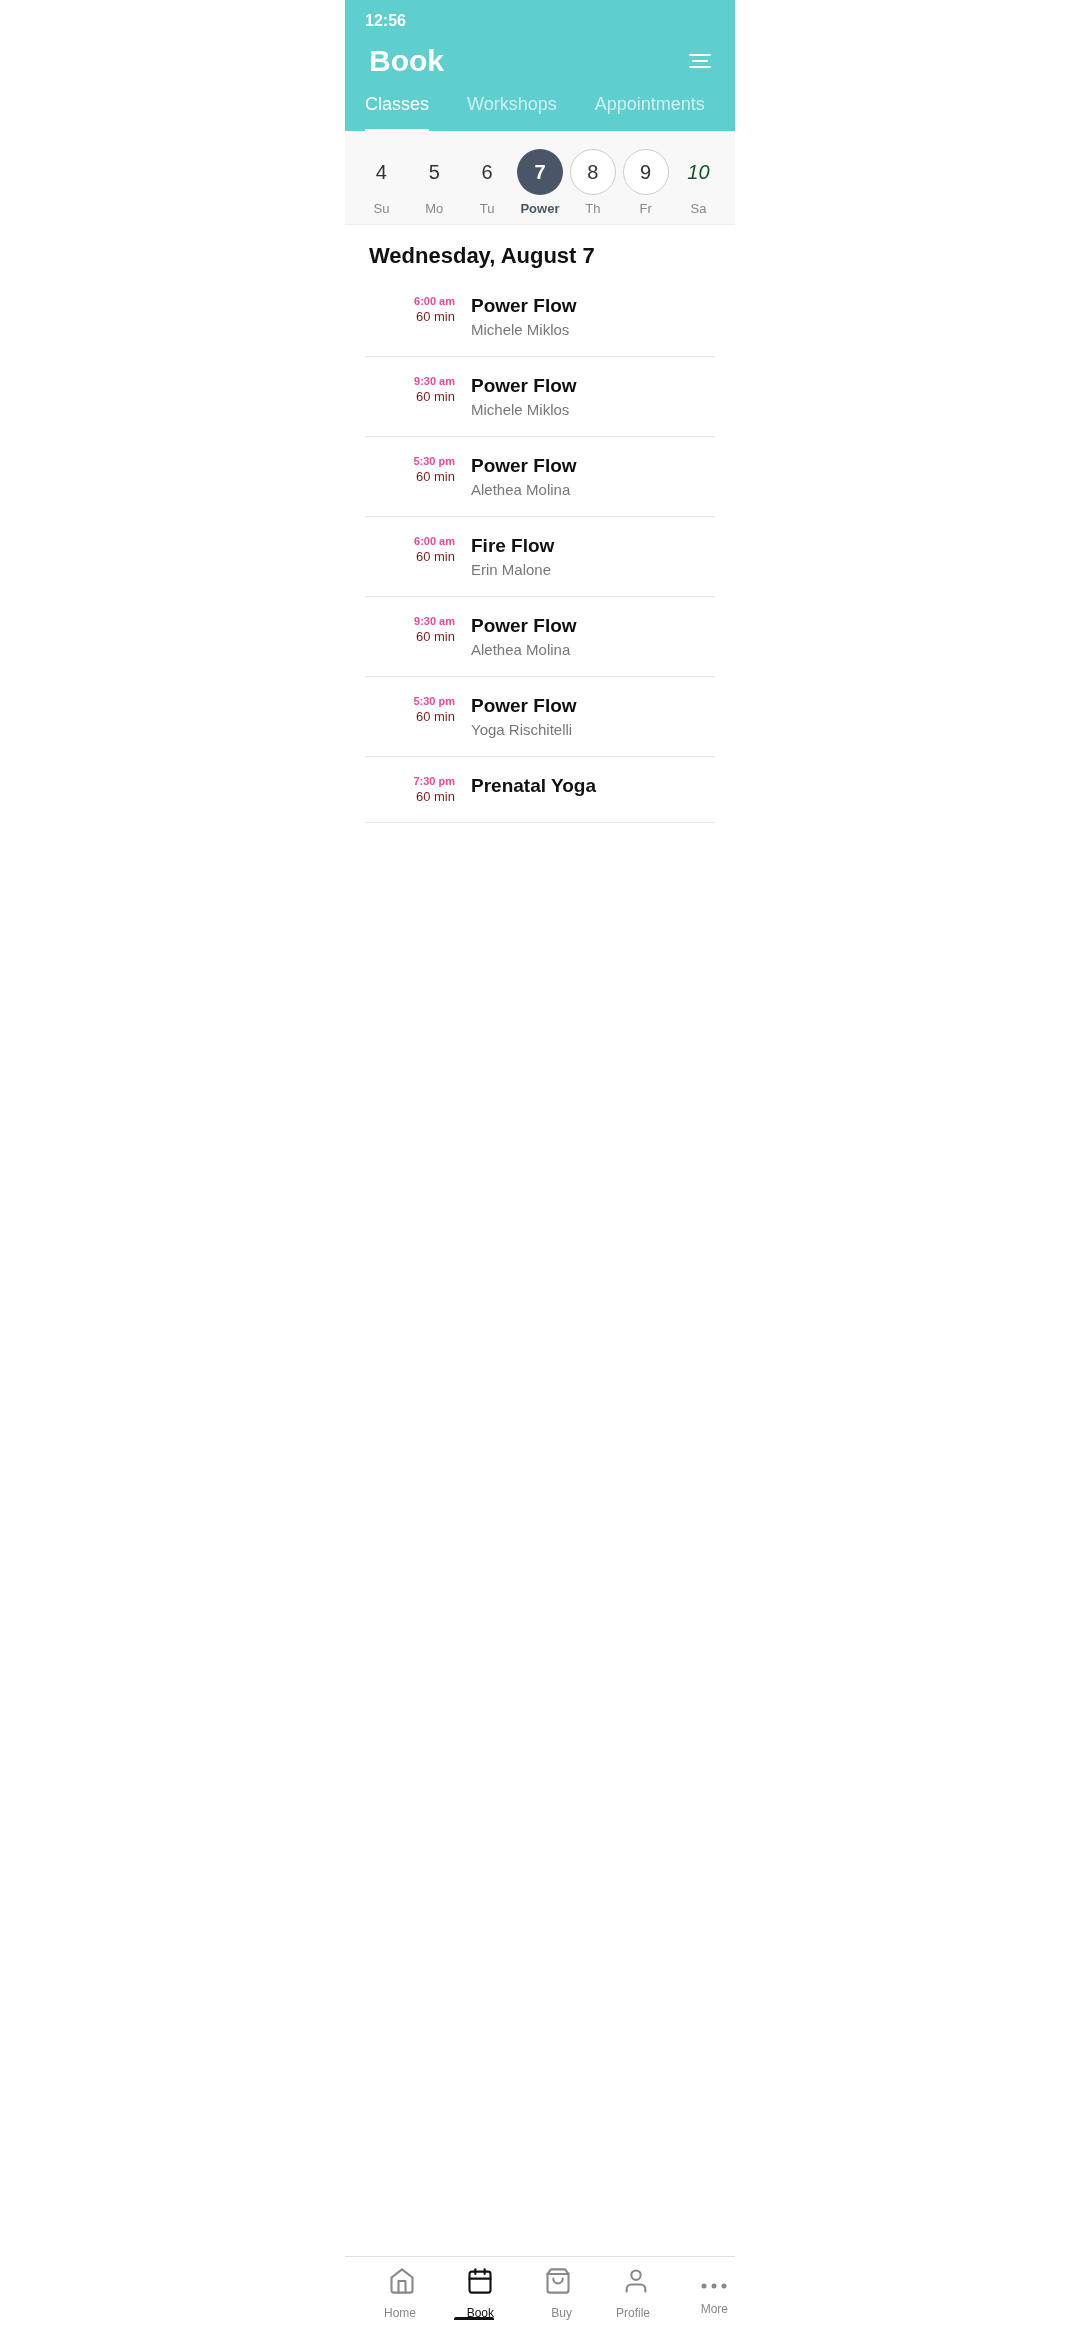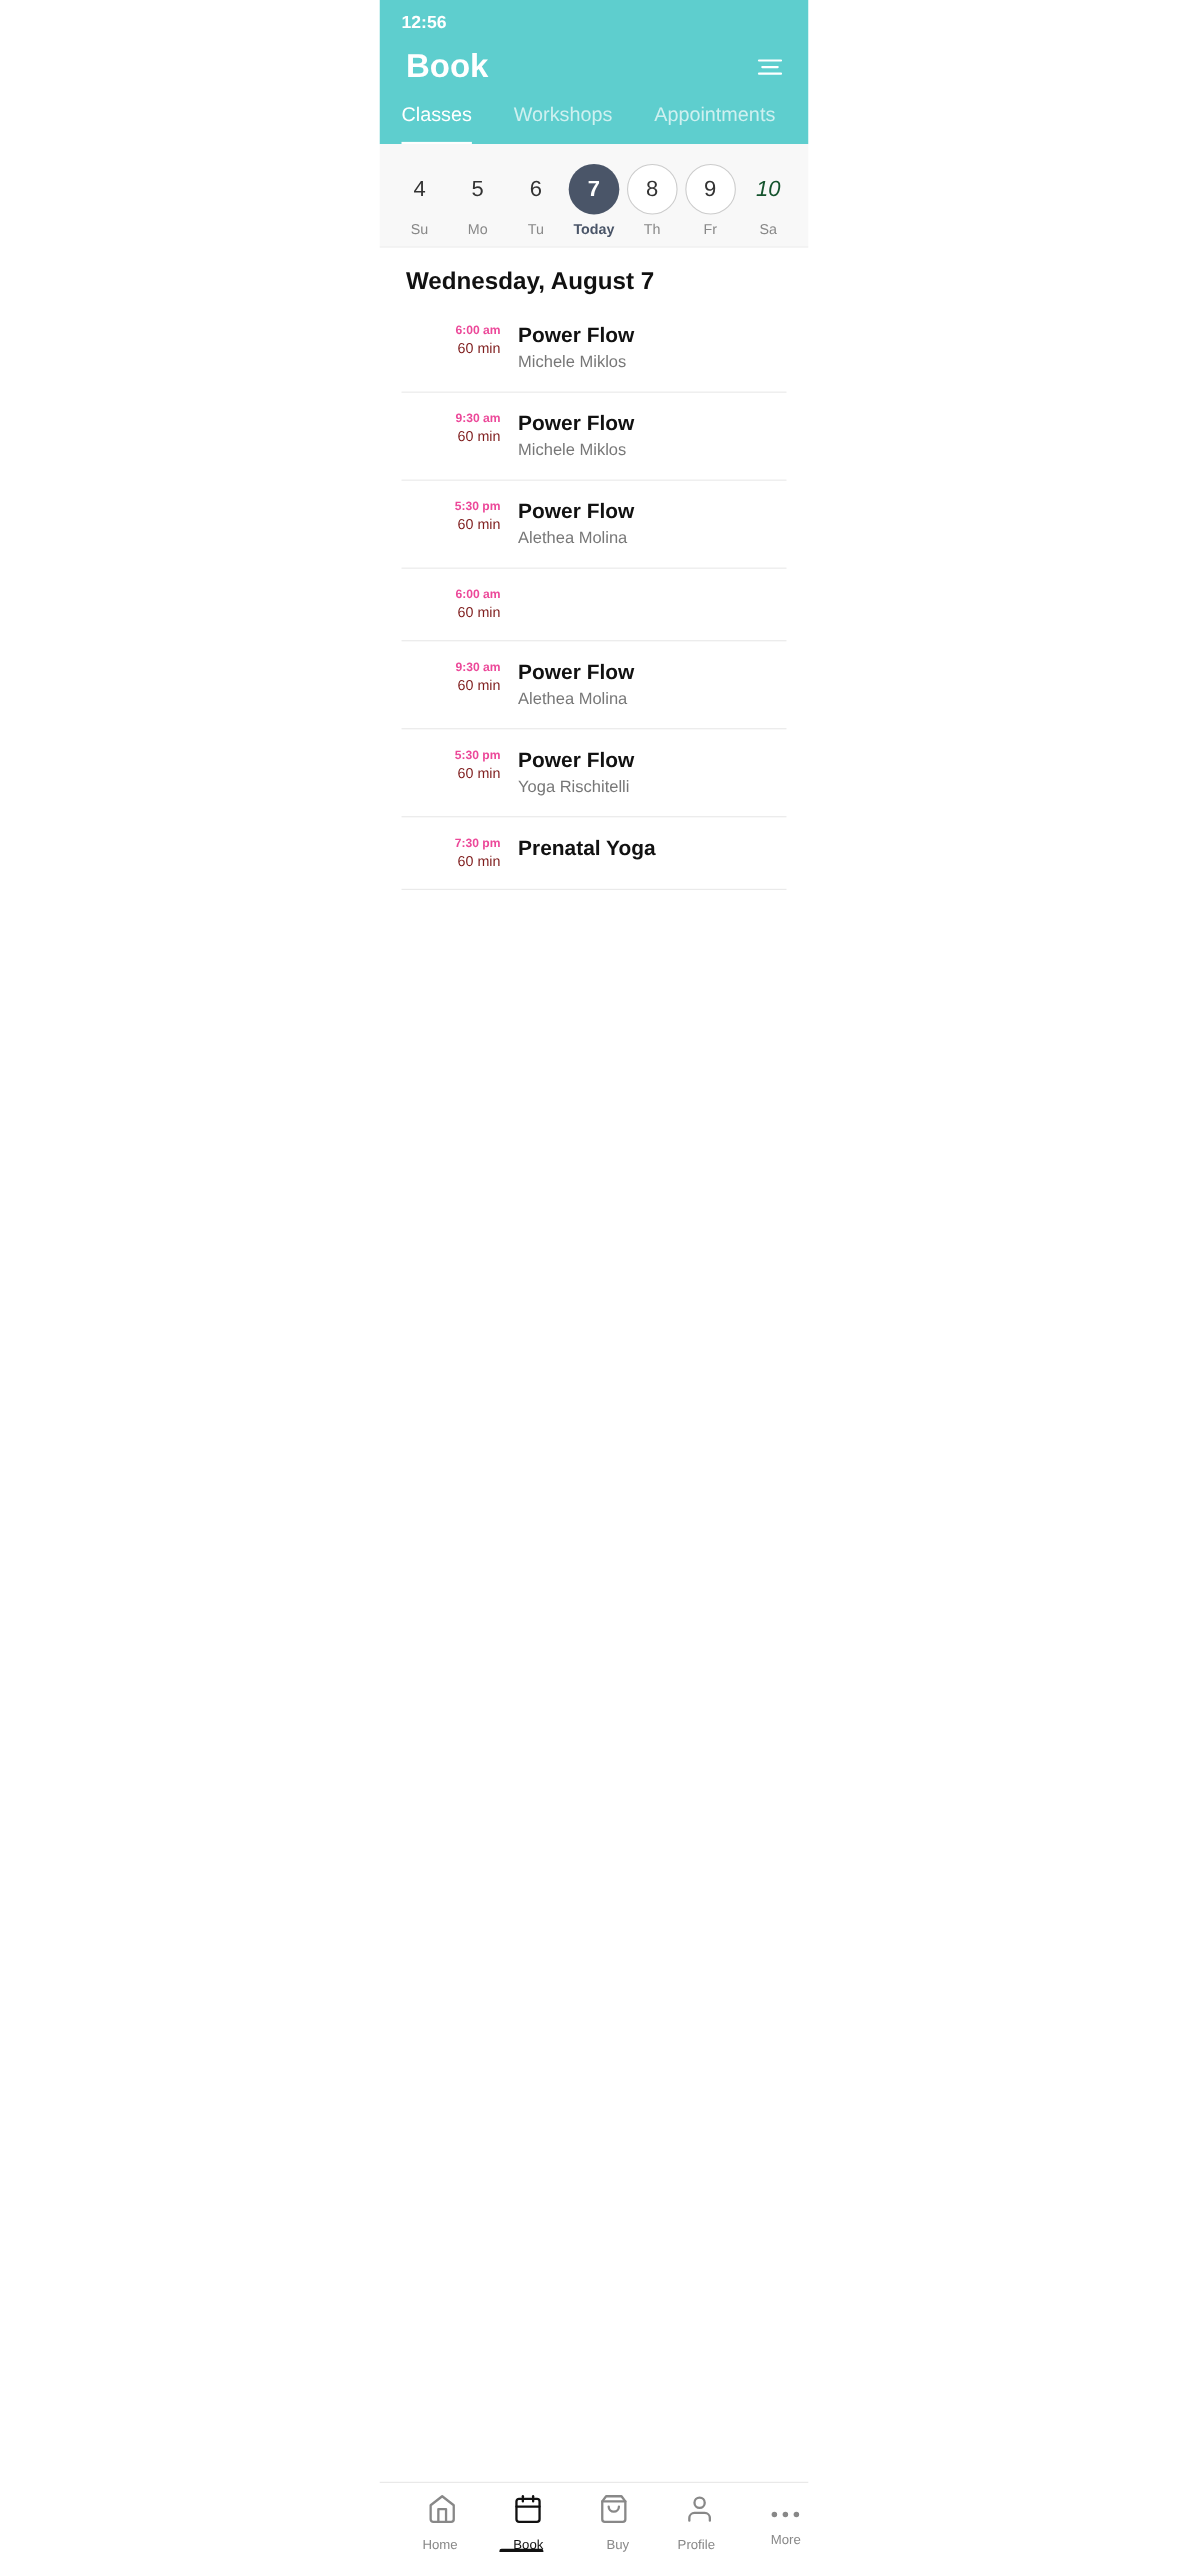"Today" div.day-label { text: Today -> Power }
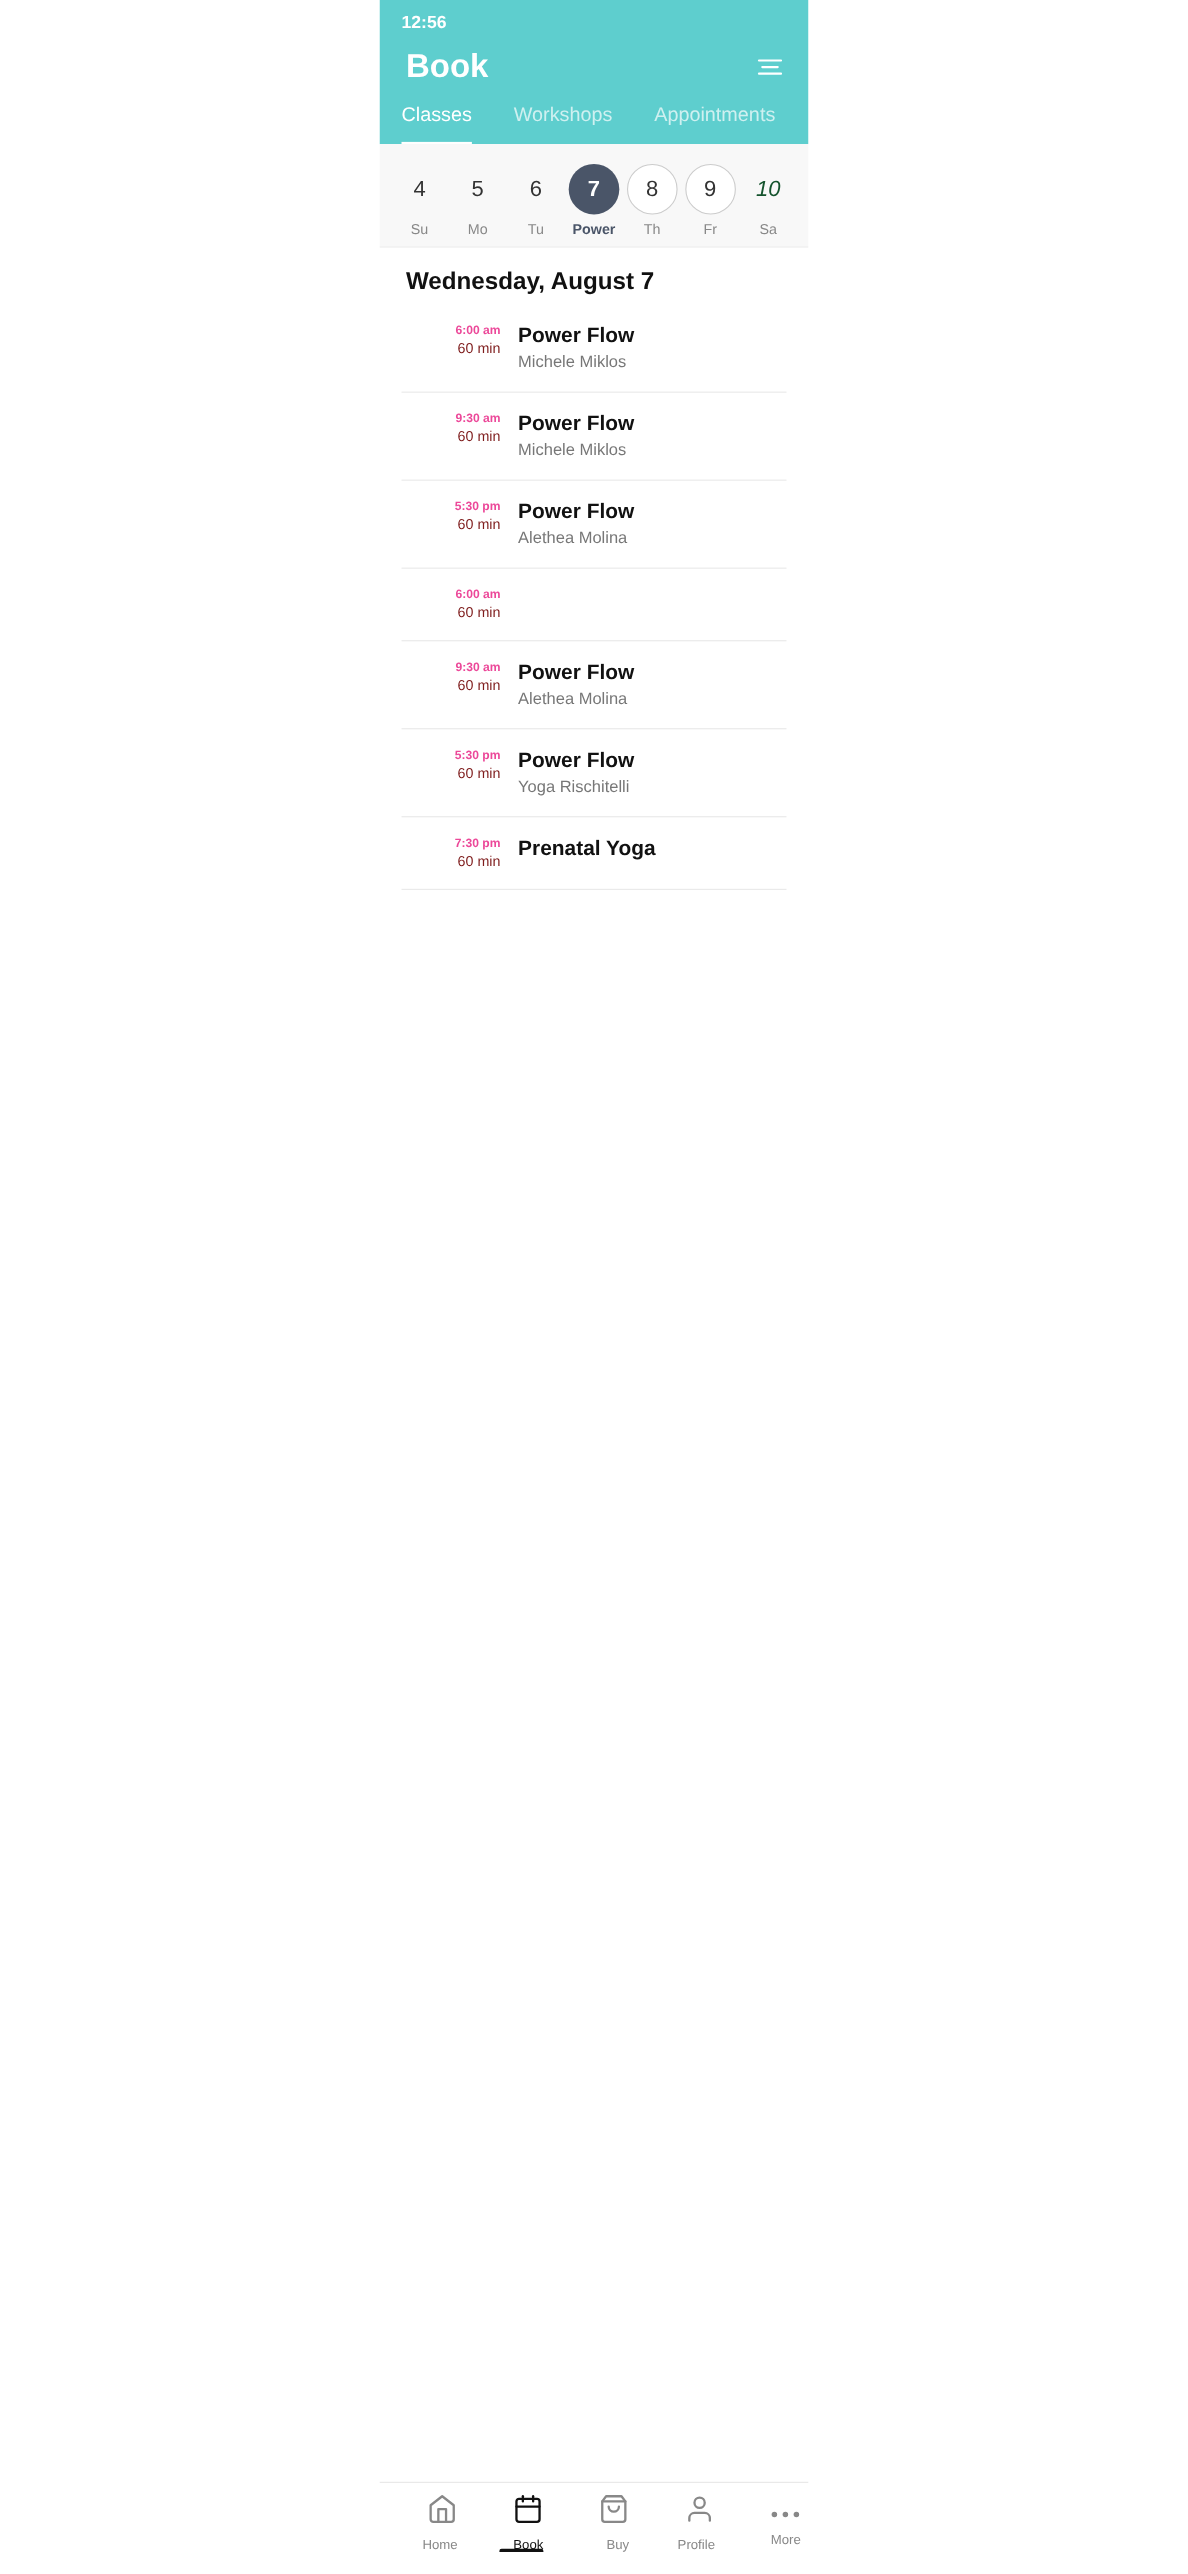"Fire Flow" div.class-info { html: none -> <div> <div>Fire Flow</div> <div>Erin Malone</div> </div> }
